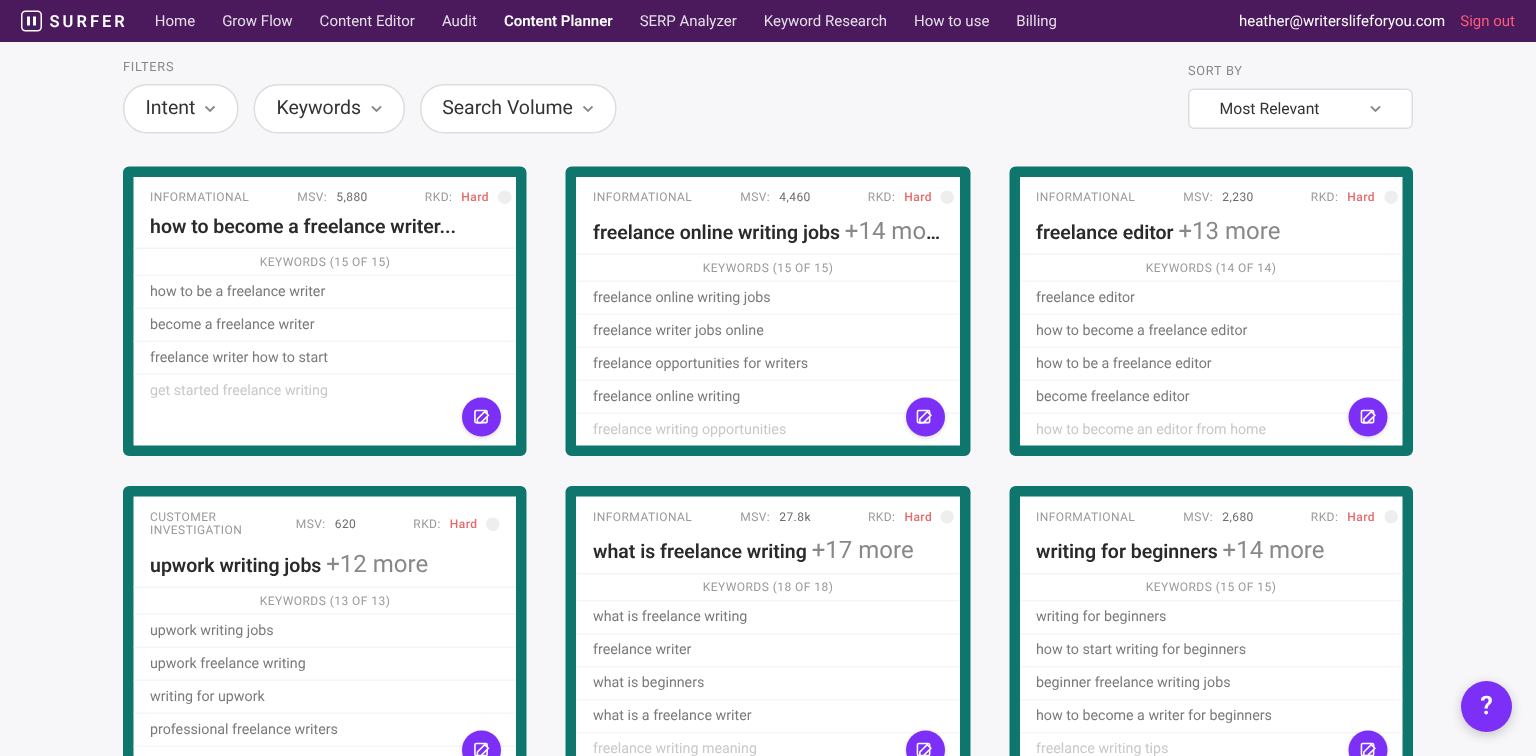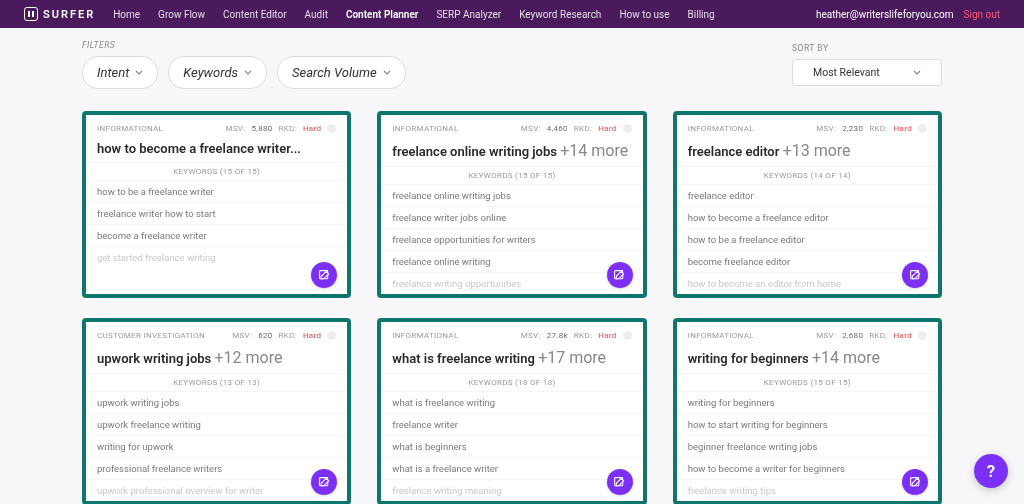"SURFER" .topnav { padding: 0 24px -> 0 14px }
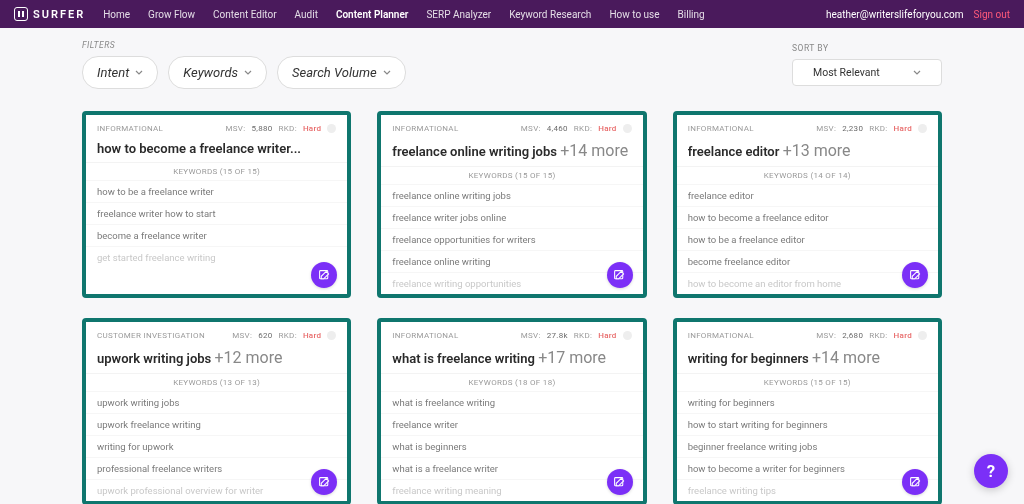"FILTERS" .filters-col { font-style: italic -> none }
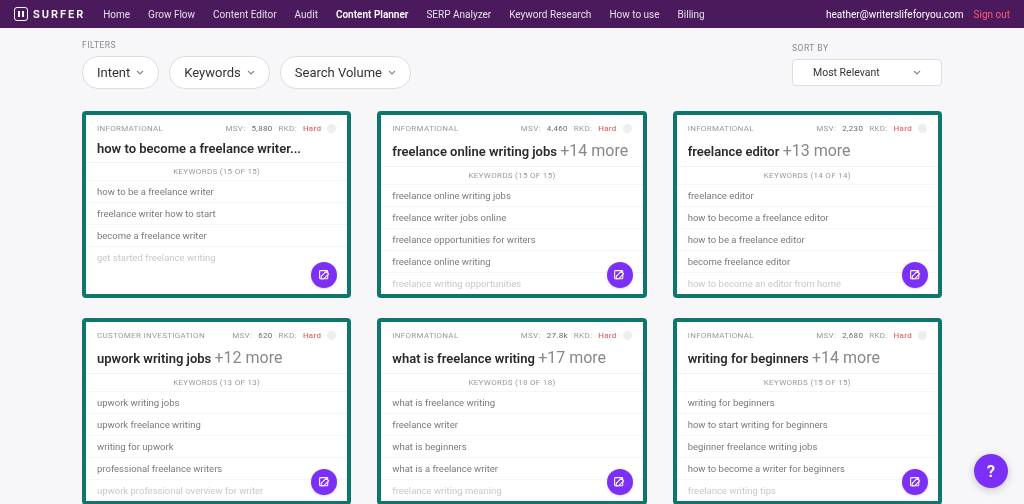"INFORMATIONAL" .card { border: 4px solid #0f766e -> 7px solid #0f766e }
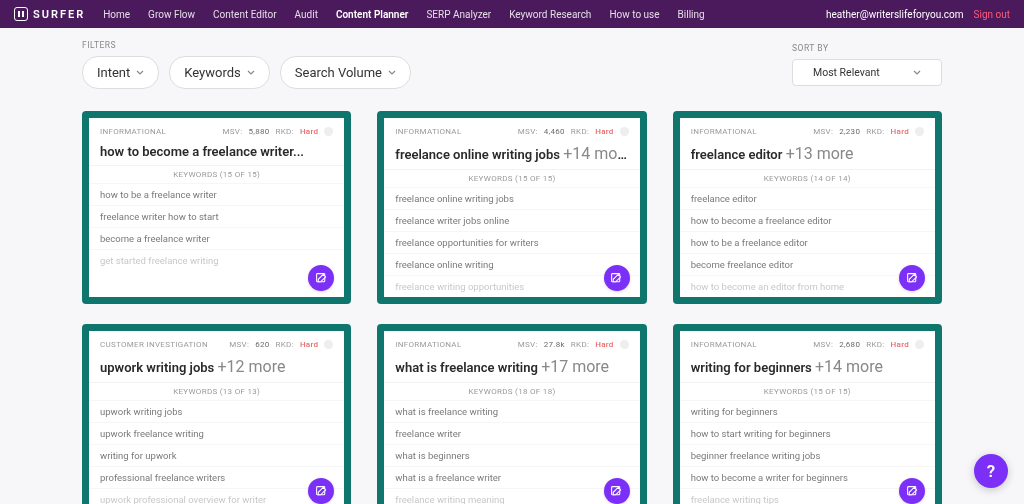"MSV:" .msv-lbl, .rkd-lbl { margin-left: none -> 32px }
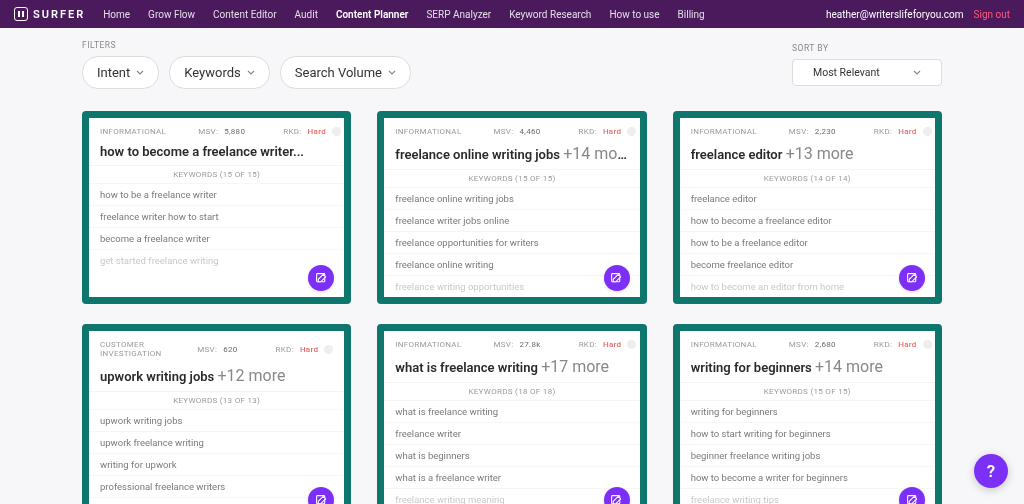"freelance writer how to start" div.kw-row { order: before "become a freelance writer" -> after "become a freelance writer" }
